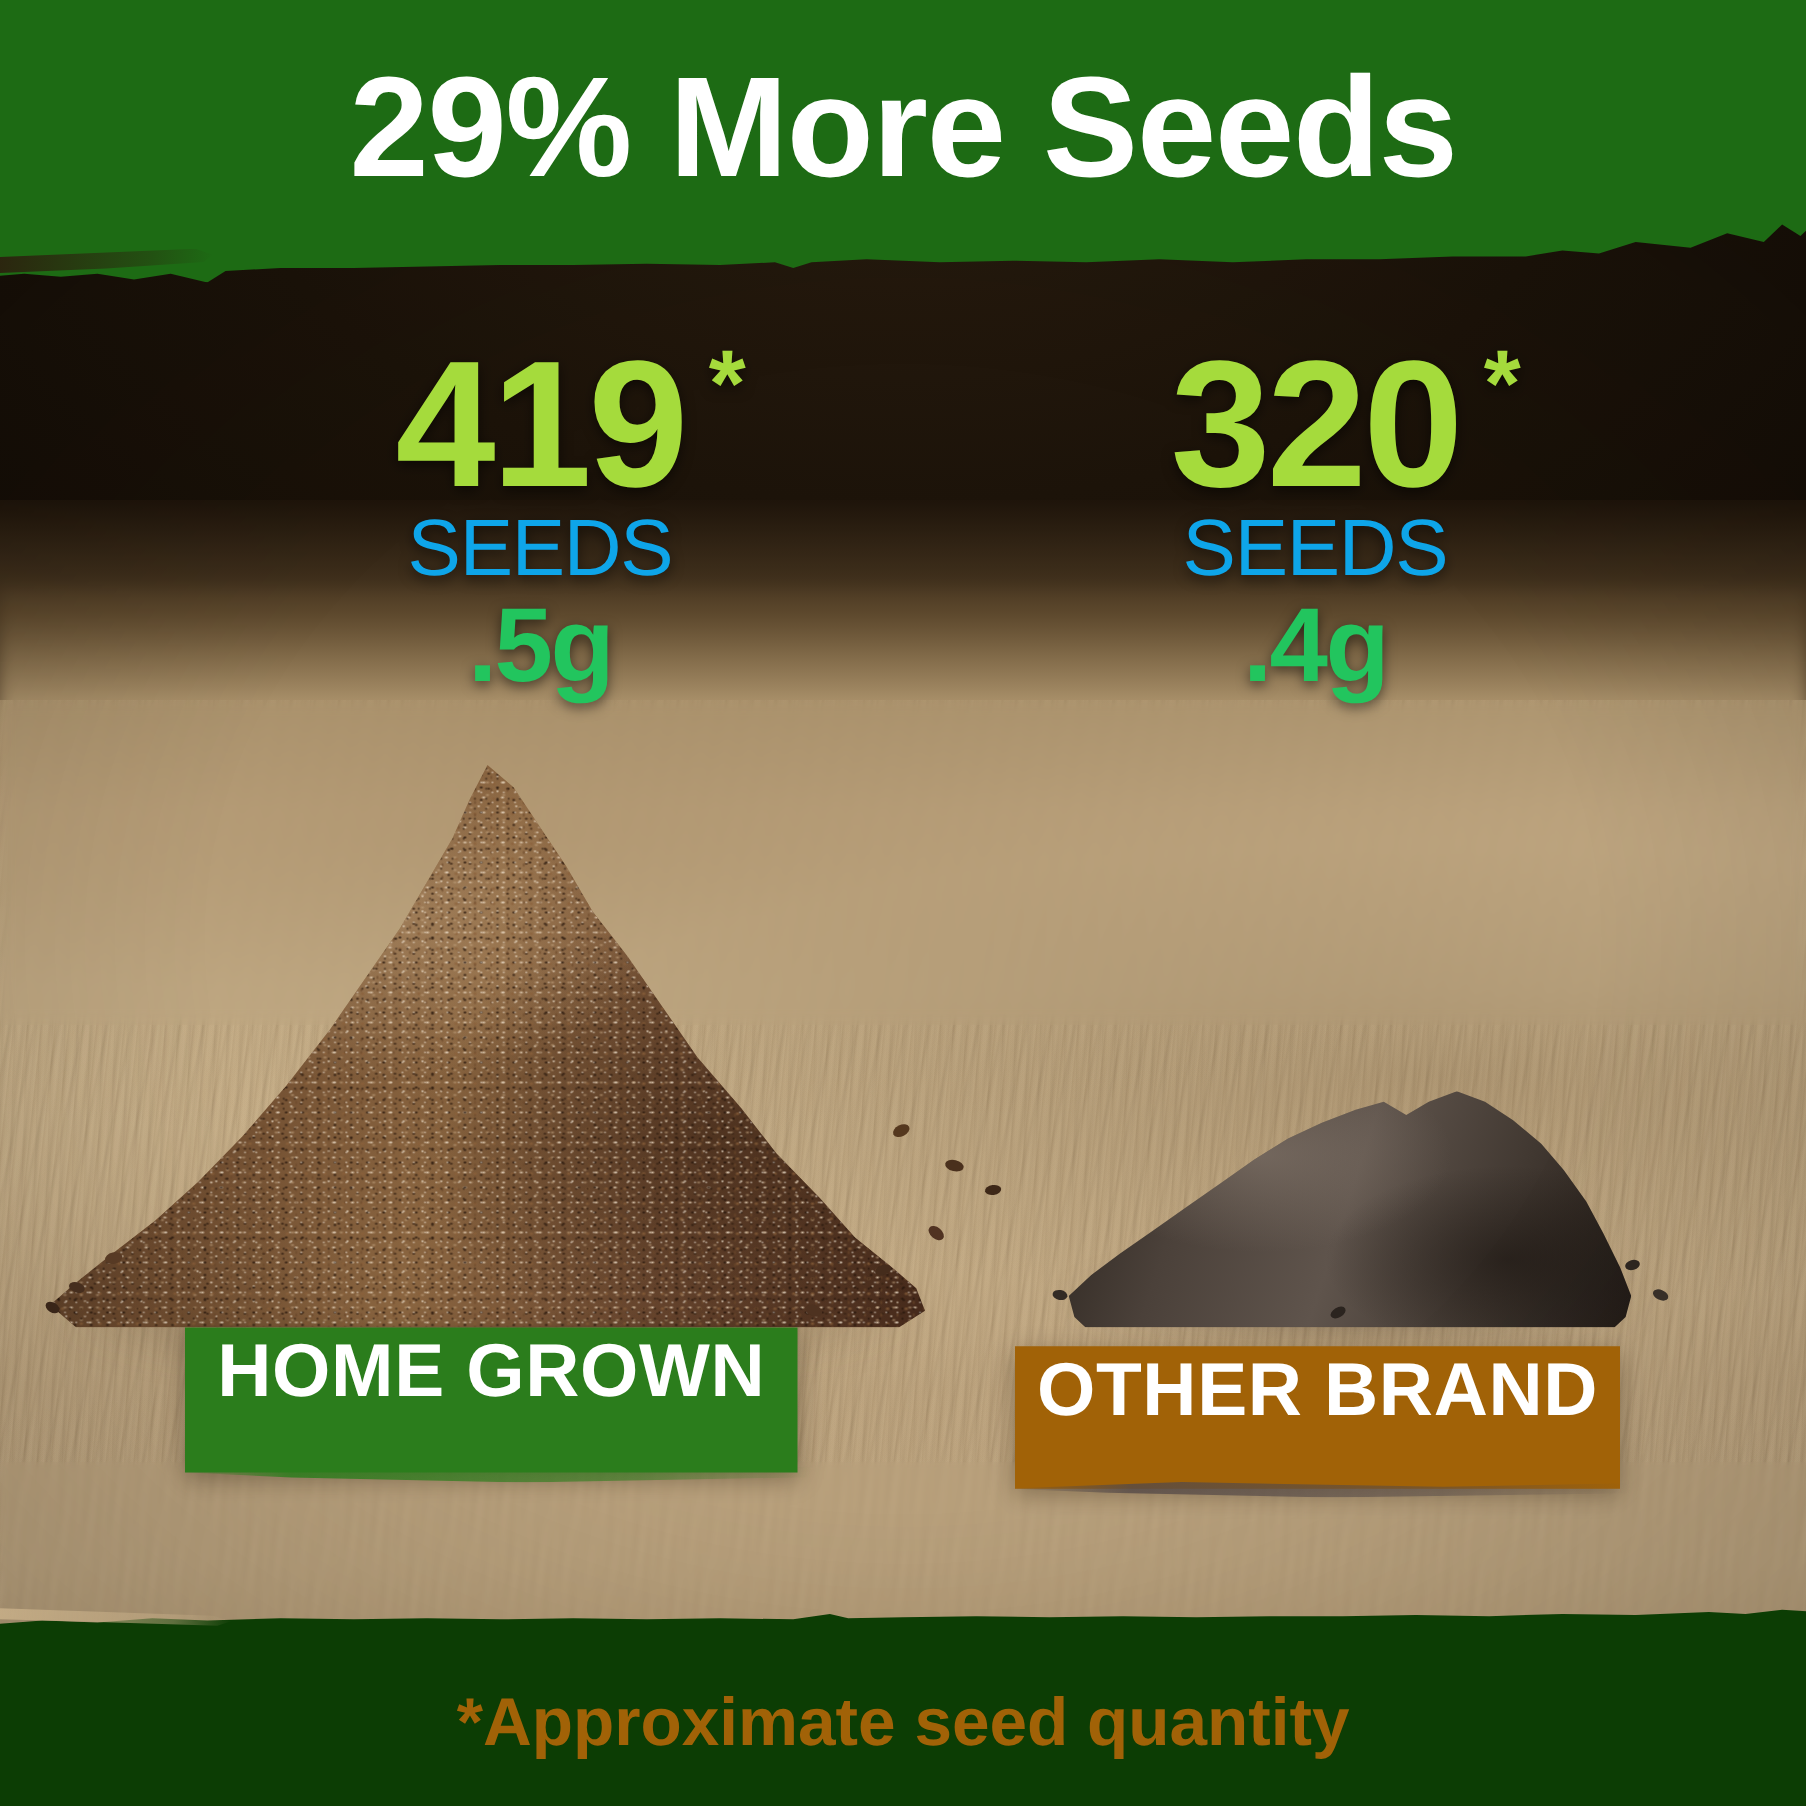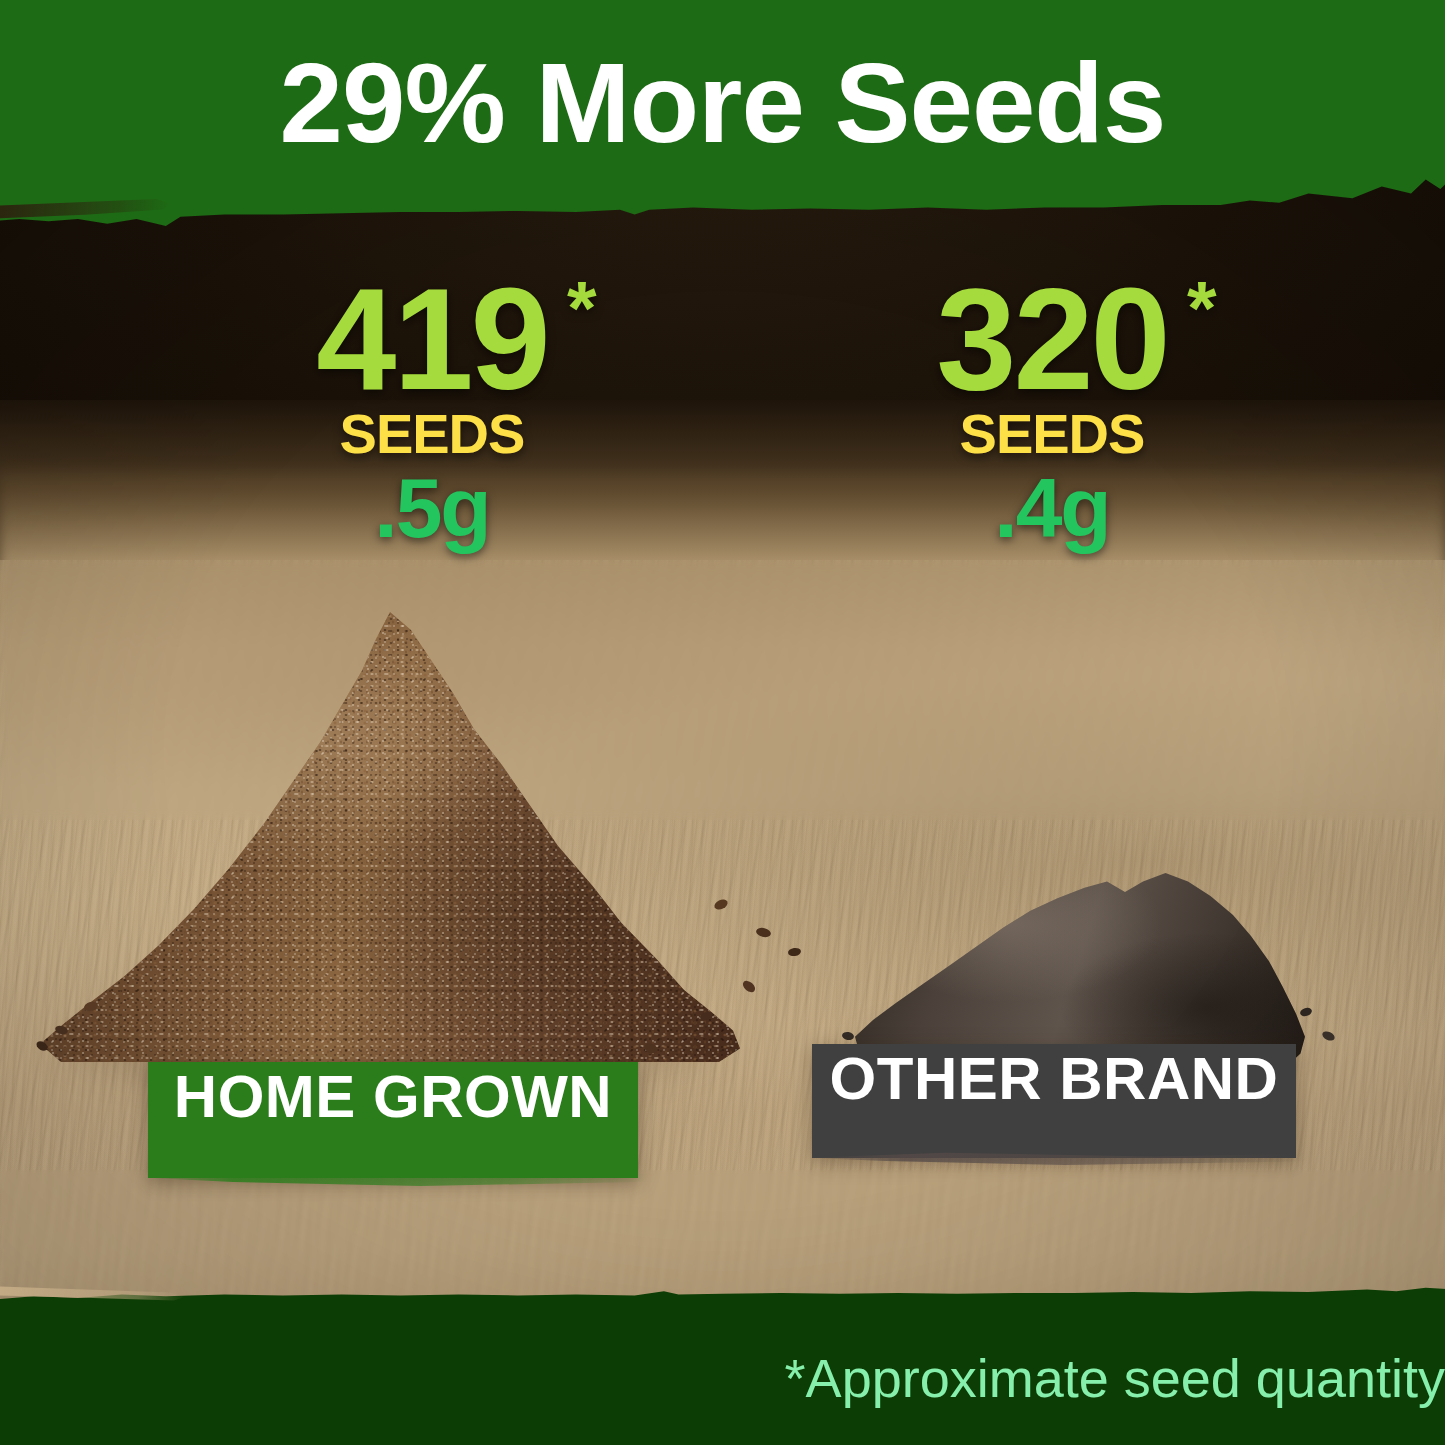"SEEDS" .stat-label { color: #fde047 -> #0ea5e9; font-size: 56px -> 64px; font-weight: 700 -> 400 }
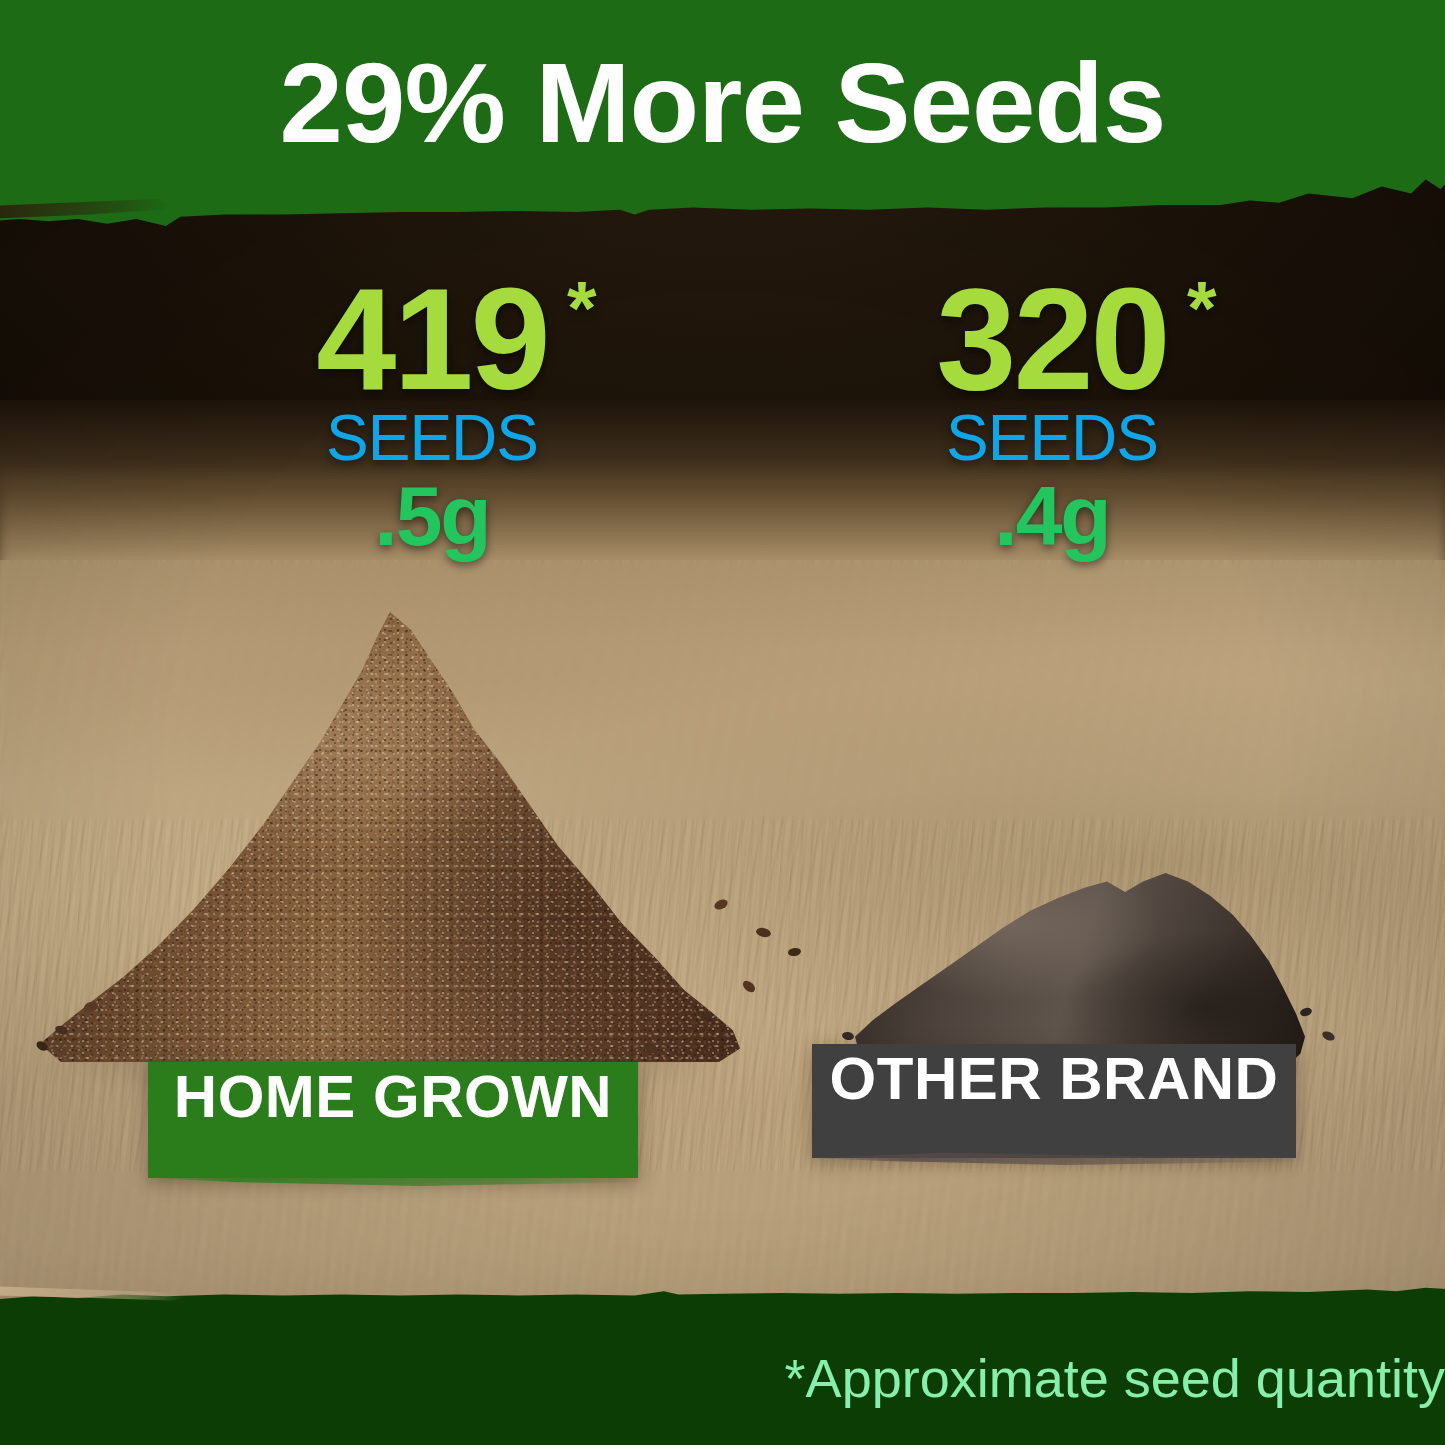"OTHER BRAND" .brand-other { background: #404040 -> #a16207; top: 1044px -> 1077px }
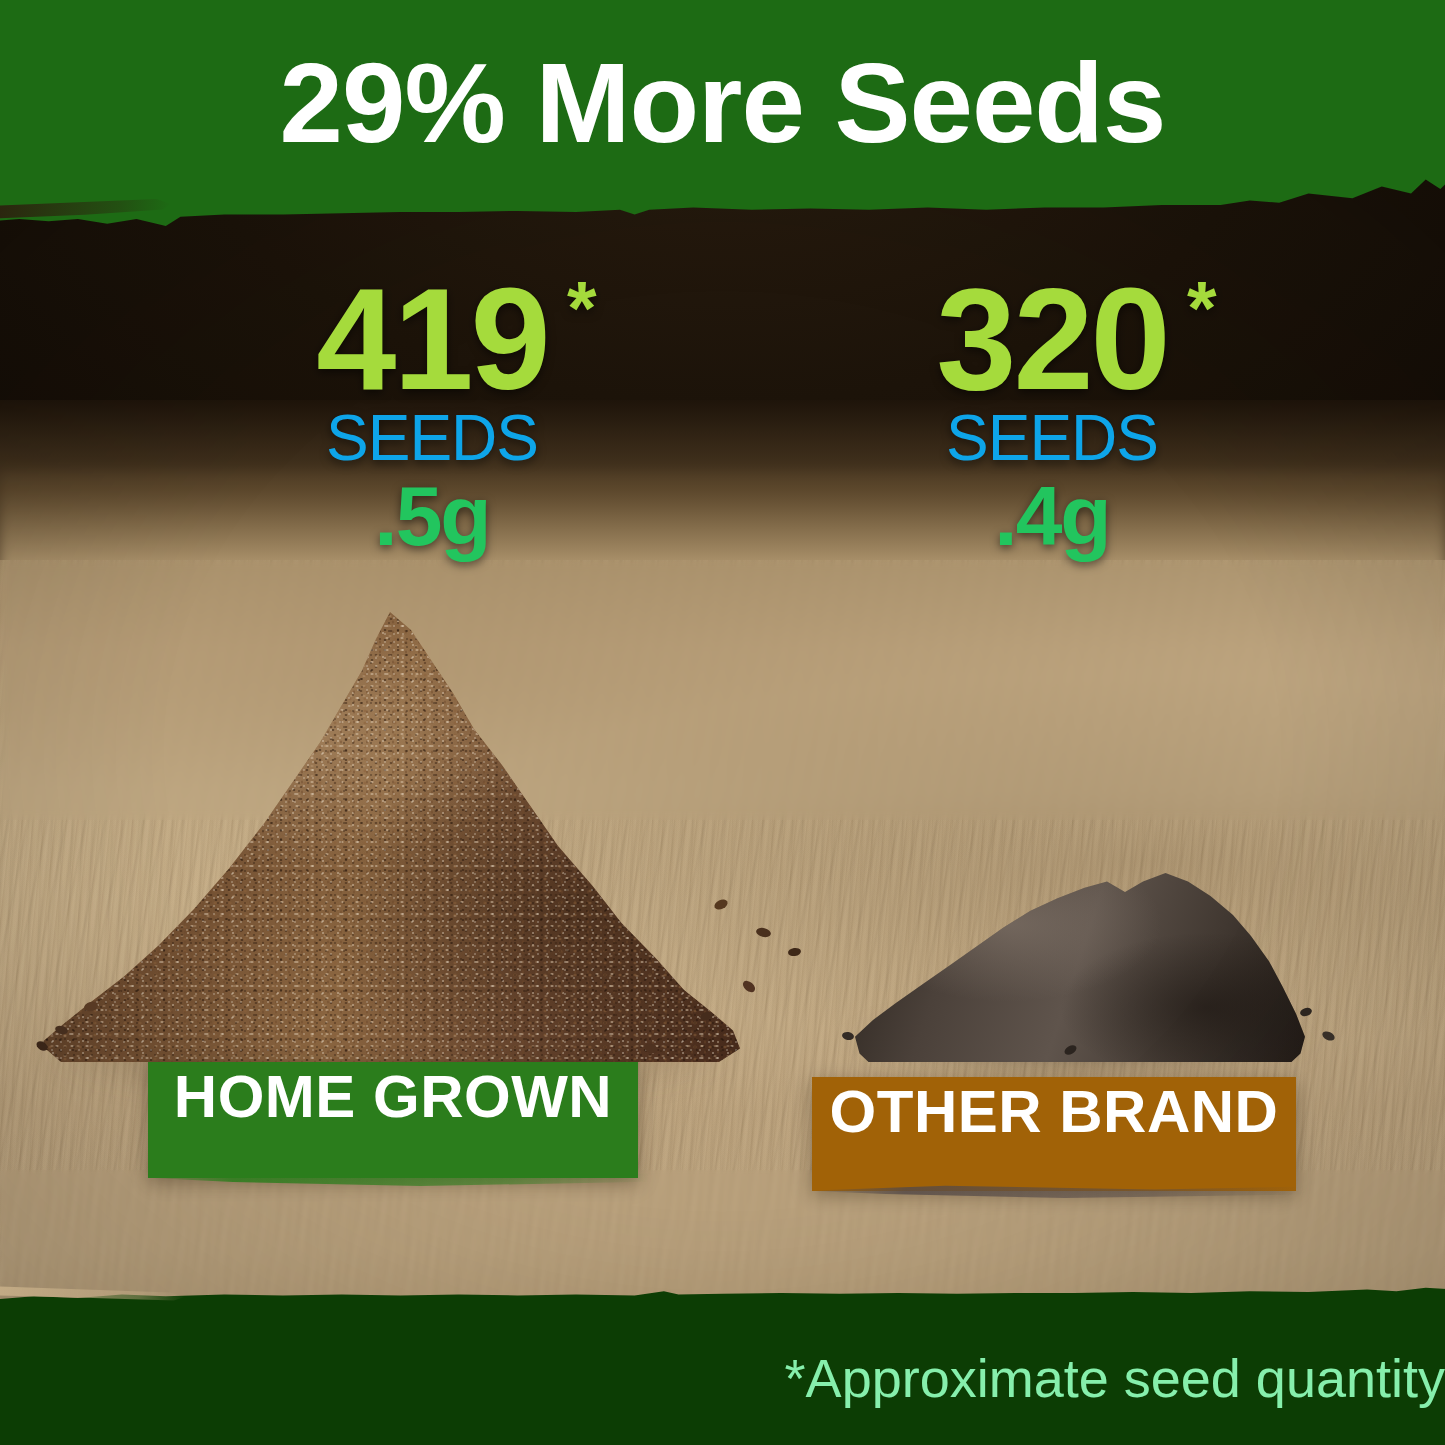"*Approximate seed quantity" .footer-note { color: #86efac -> #a16207; font-weight: 400 -> 700; text-align: right -> center }
